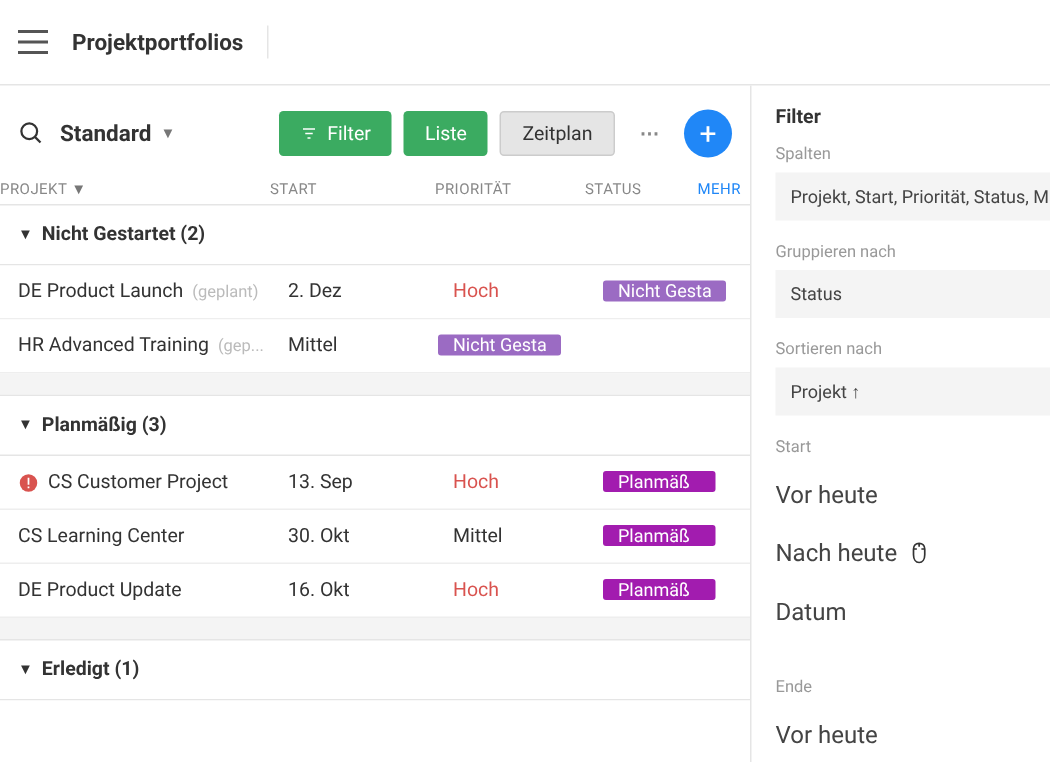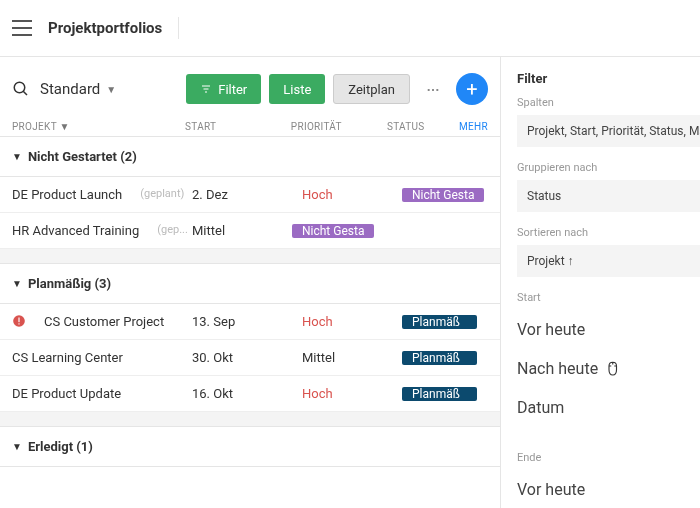"Standard" .view-name { font-weight: 400 -> 700 }
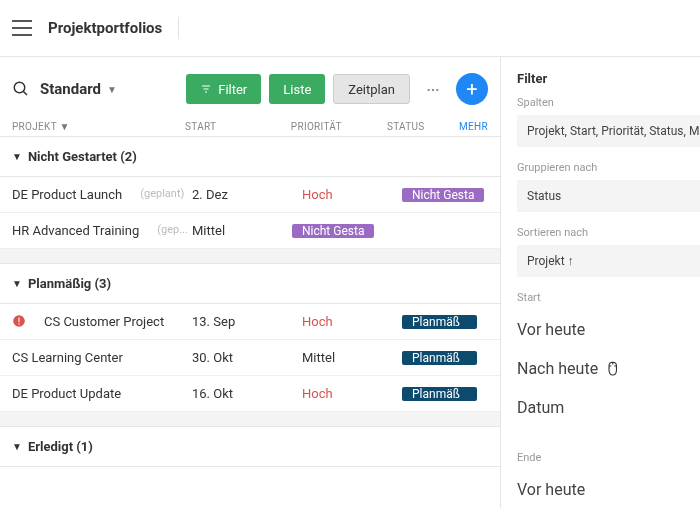"PROJEKT ▼" .thead { padding: 4px 12px -> 4px 0 }
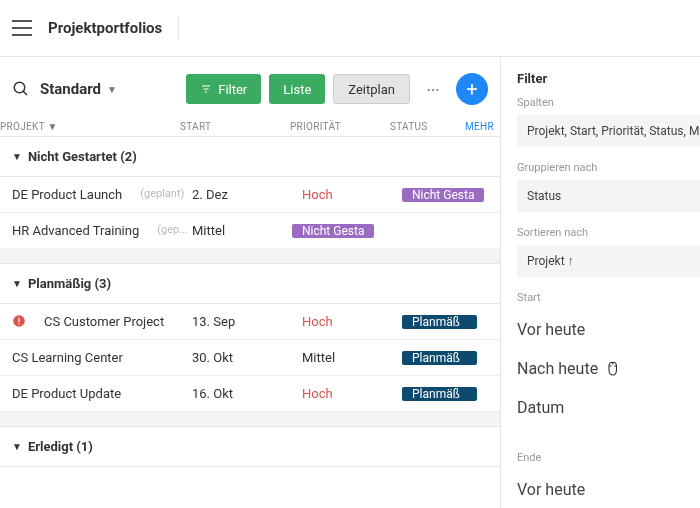"DE Product Launch" .row .c-proj { align-items: flex-start -> center; gap: 18px -> 6px }
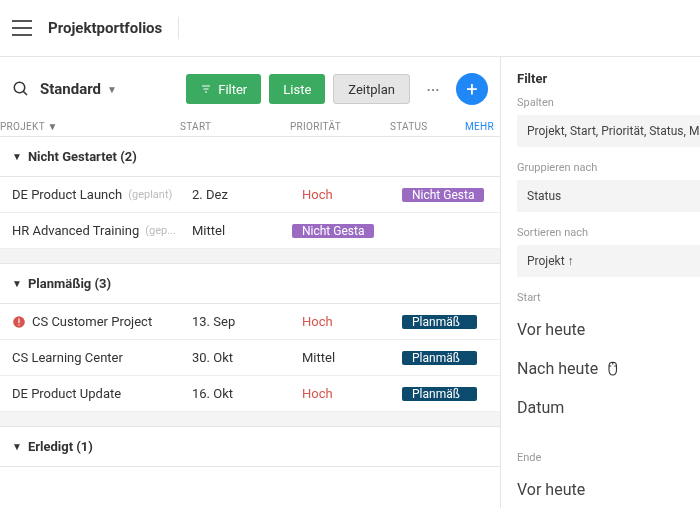"Planmäß" .b-green { background: #0c4a6e -> #a21caf }
